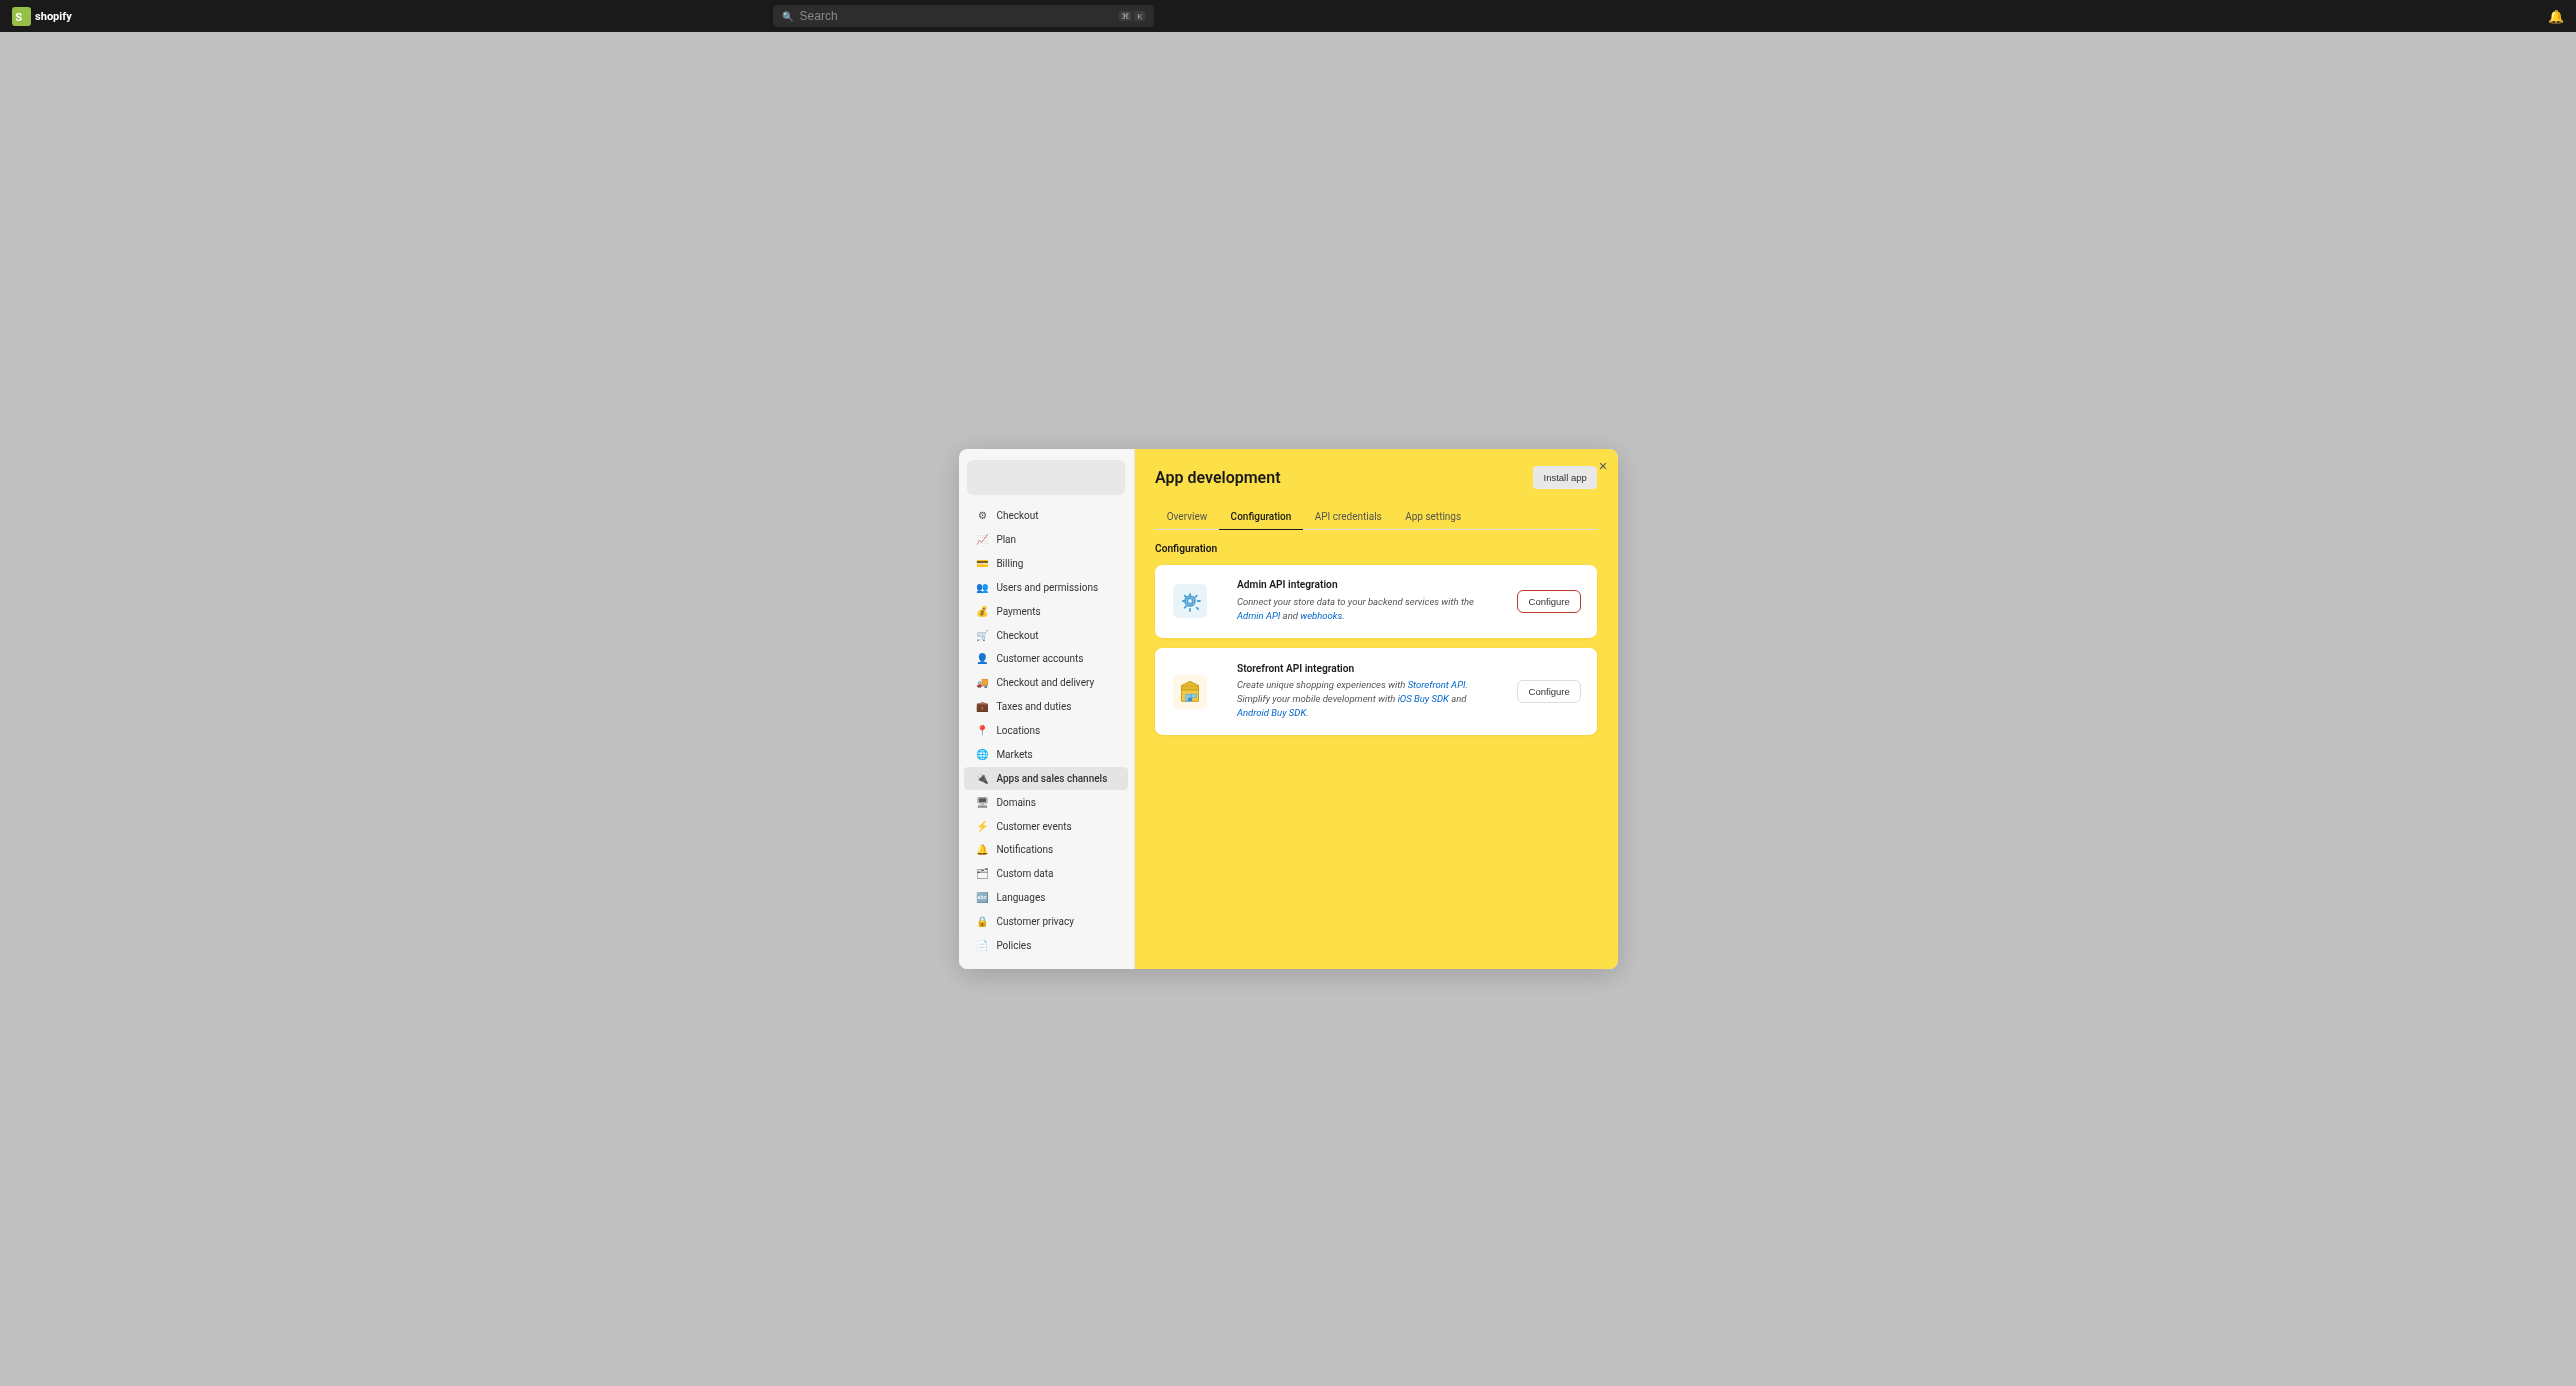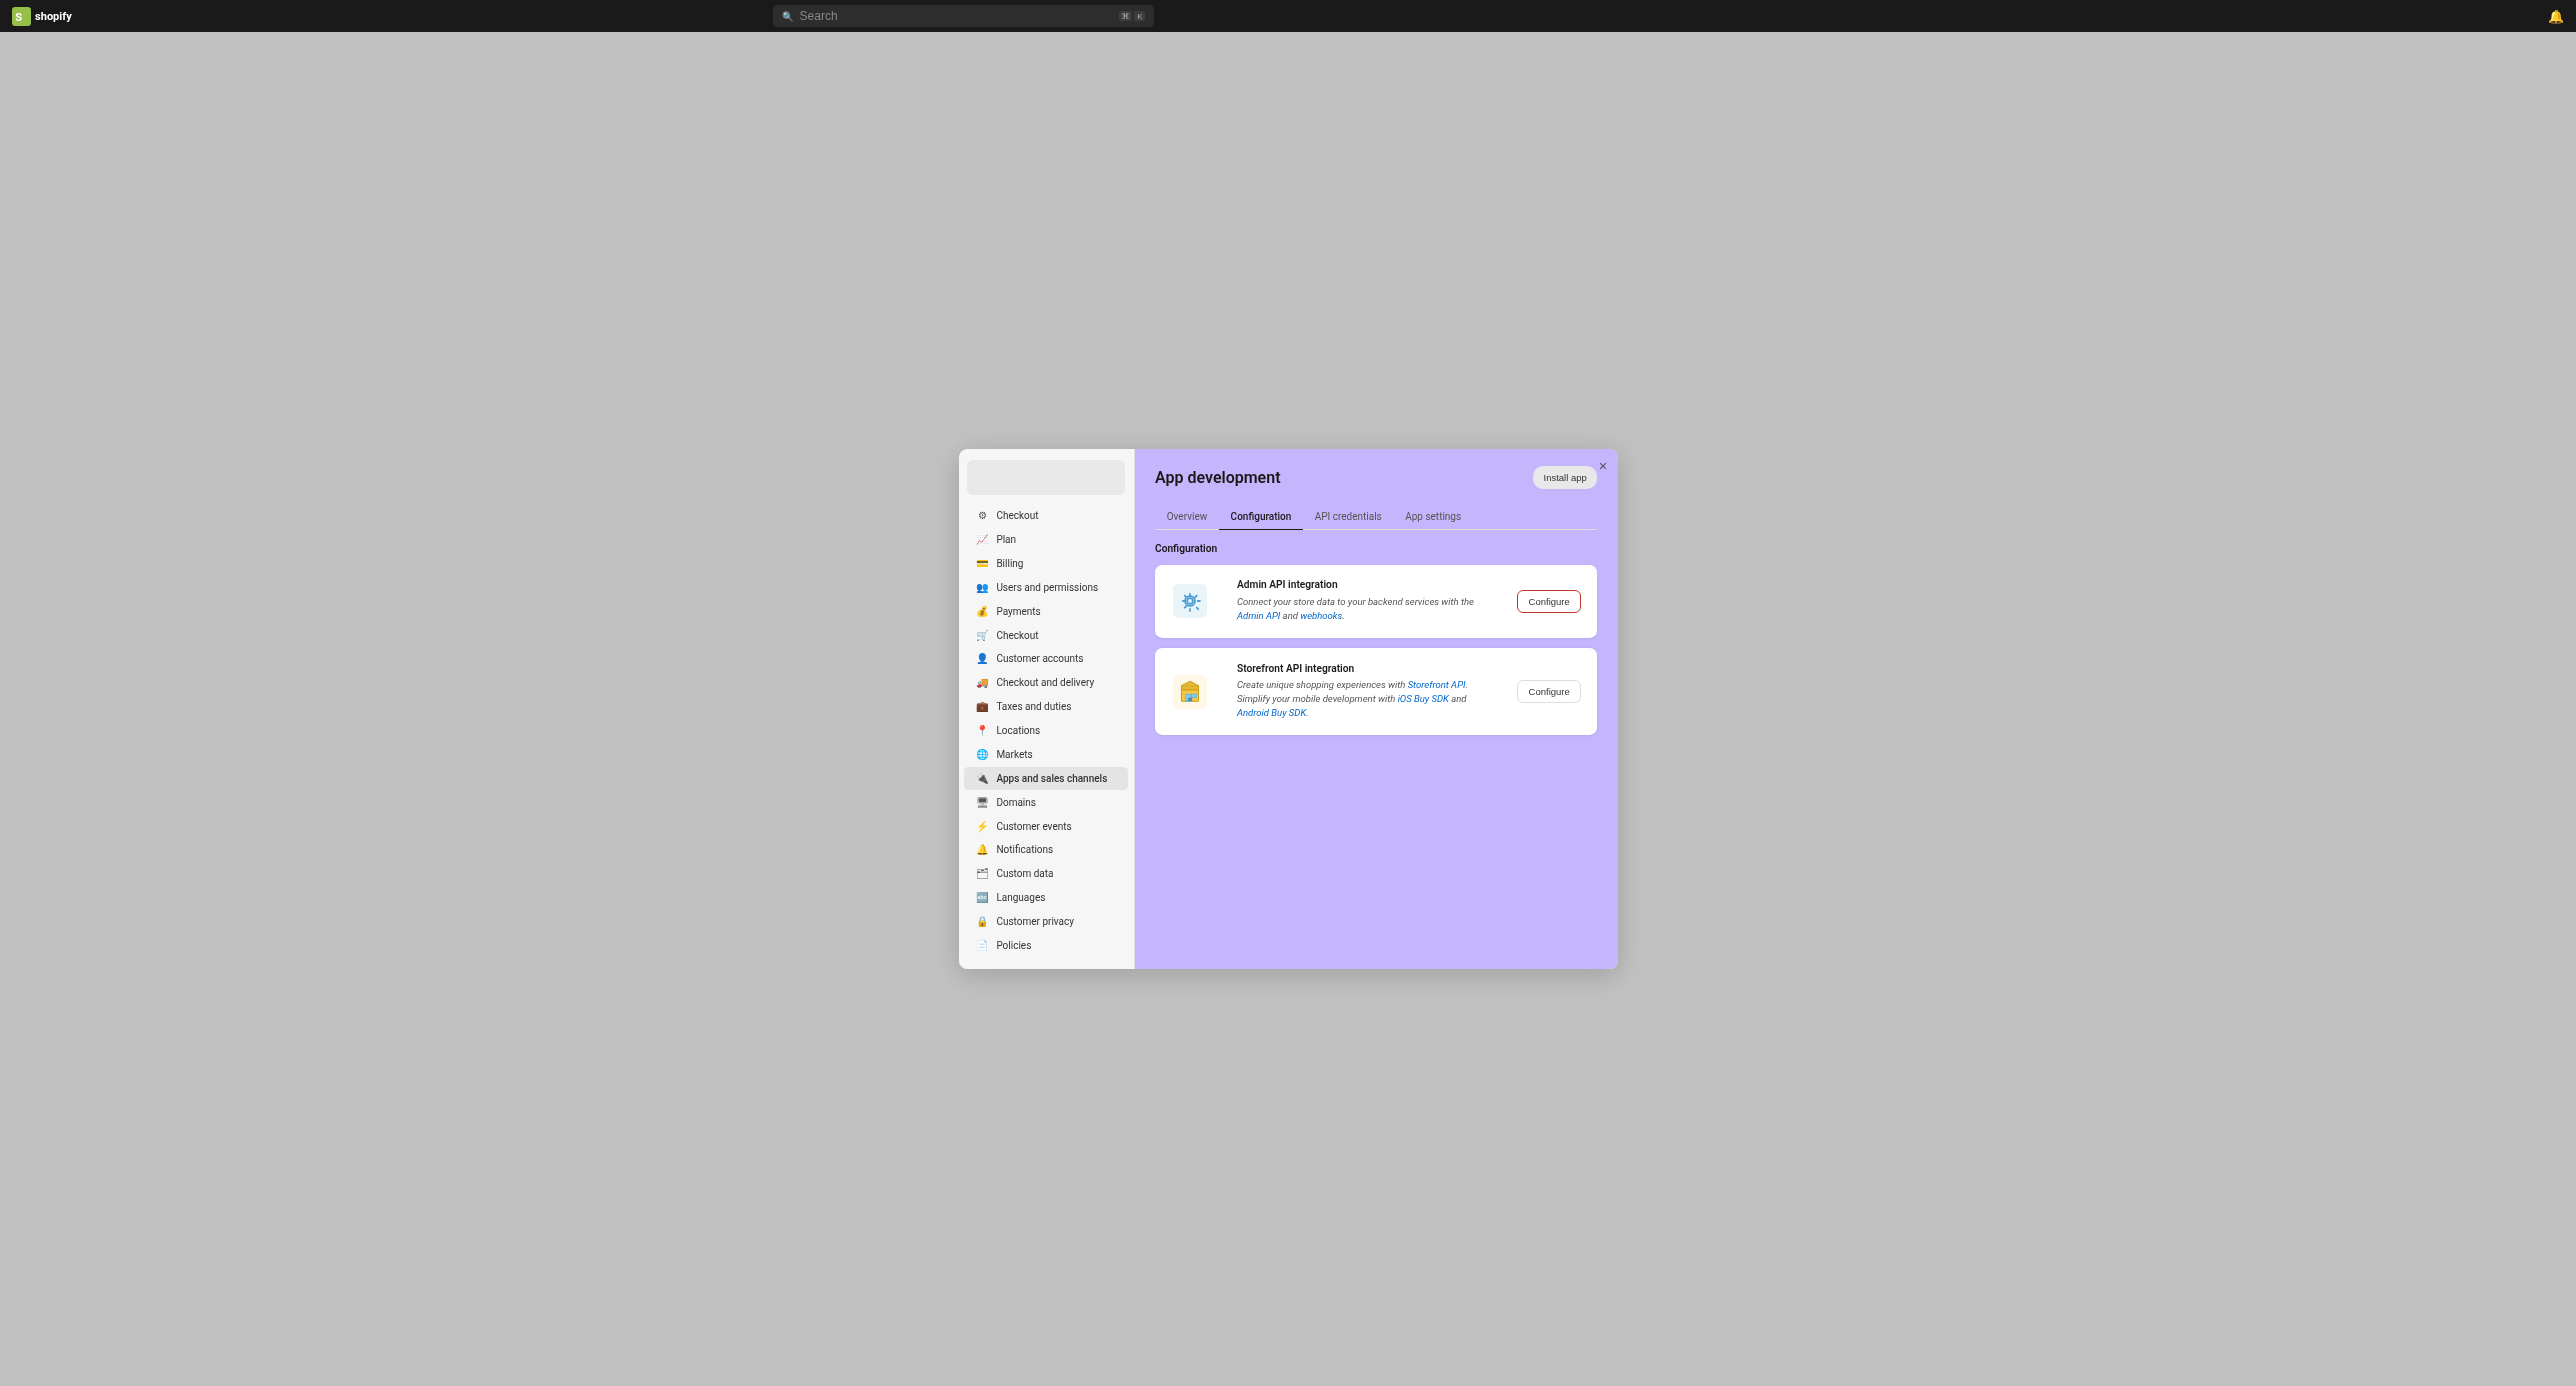"App development" .main-content { background: #c4b5fd -> #fde047 }
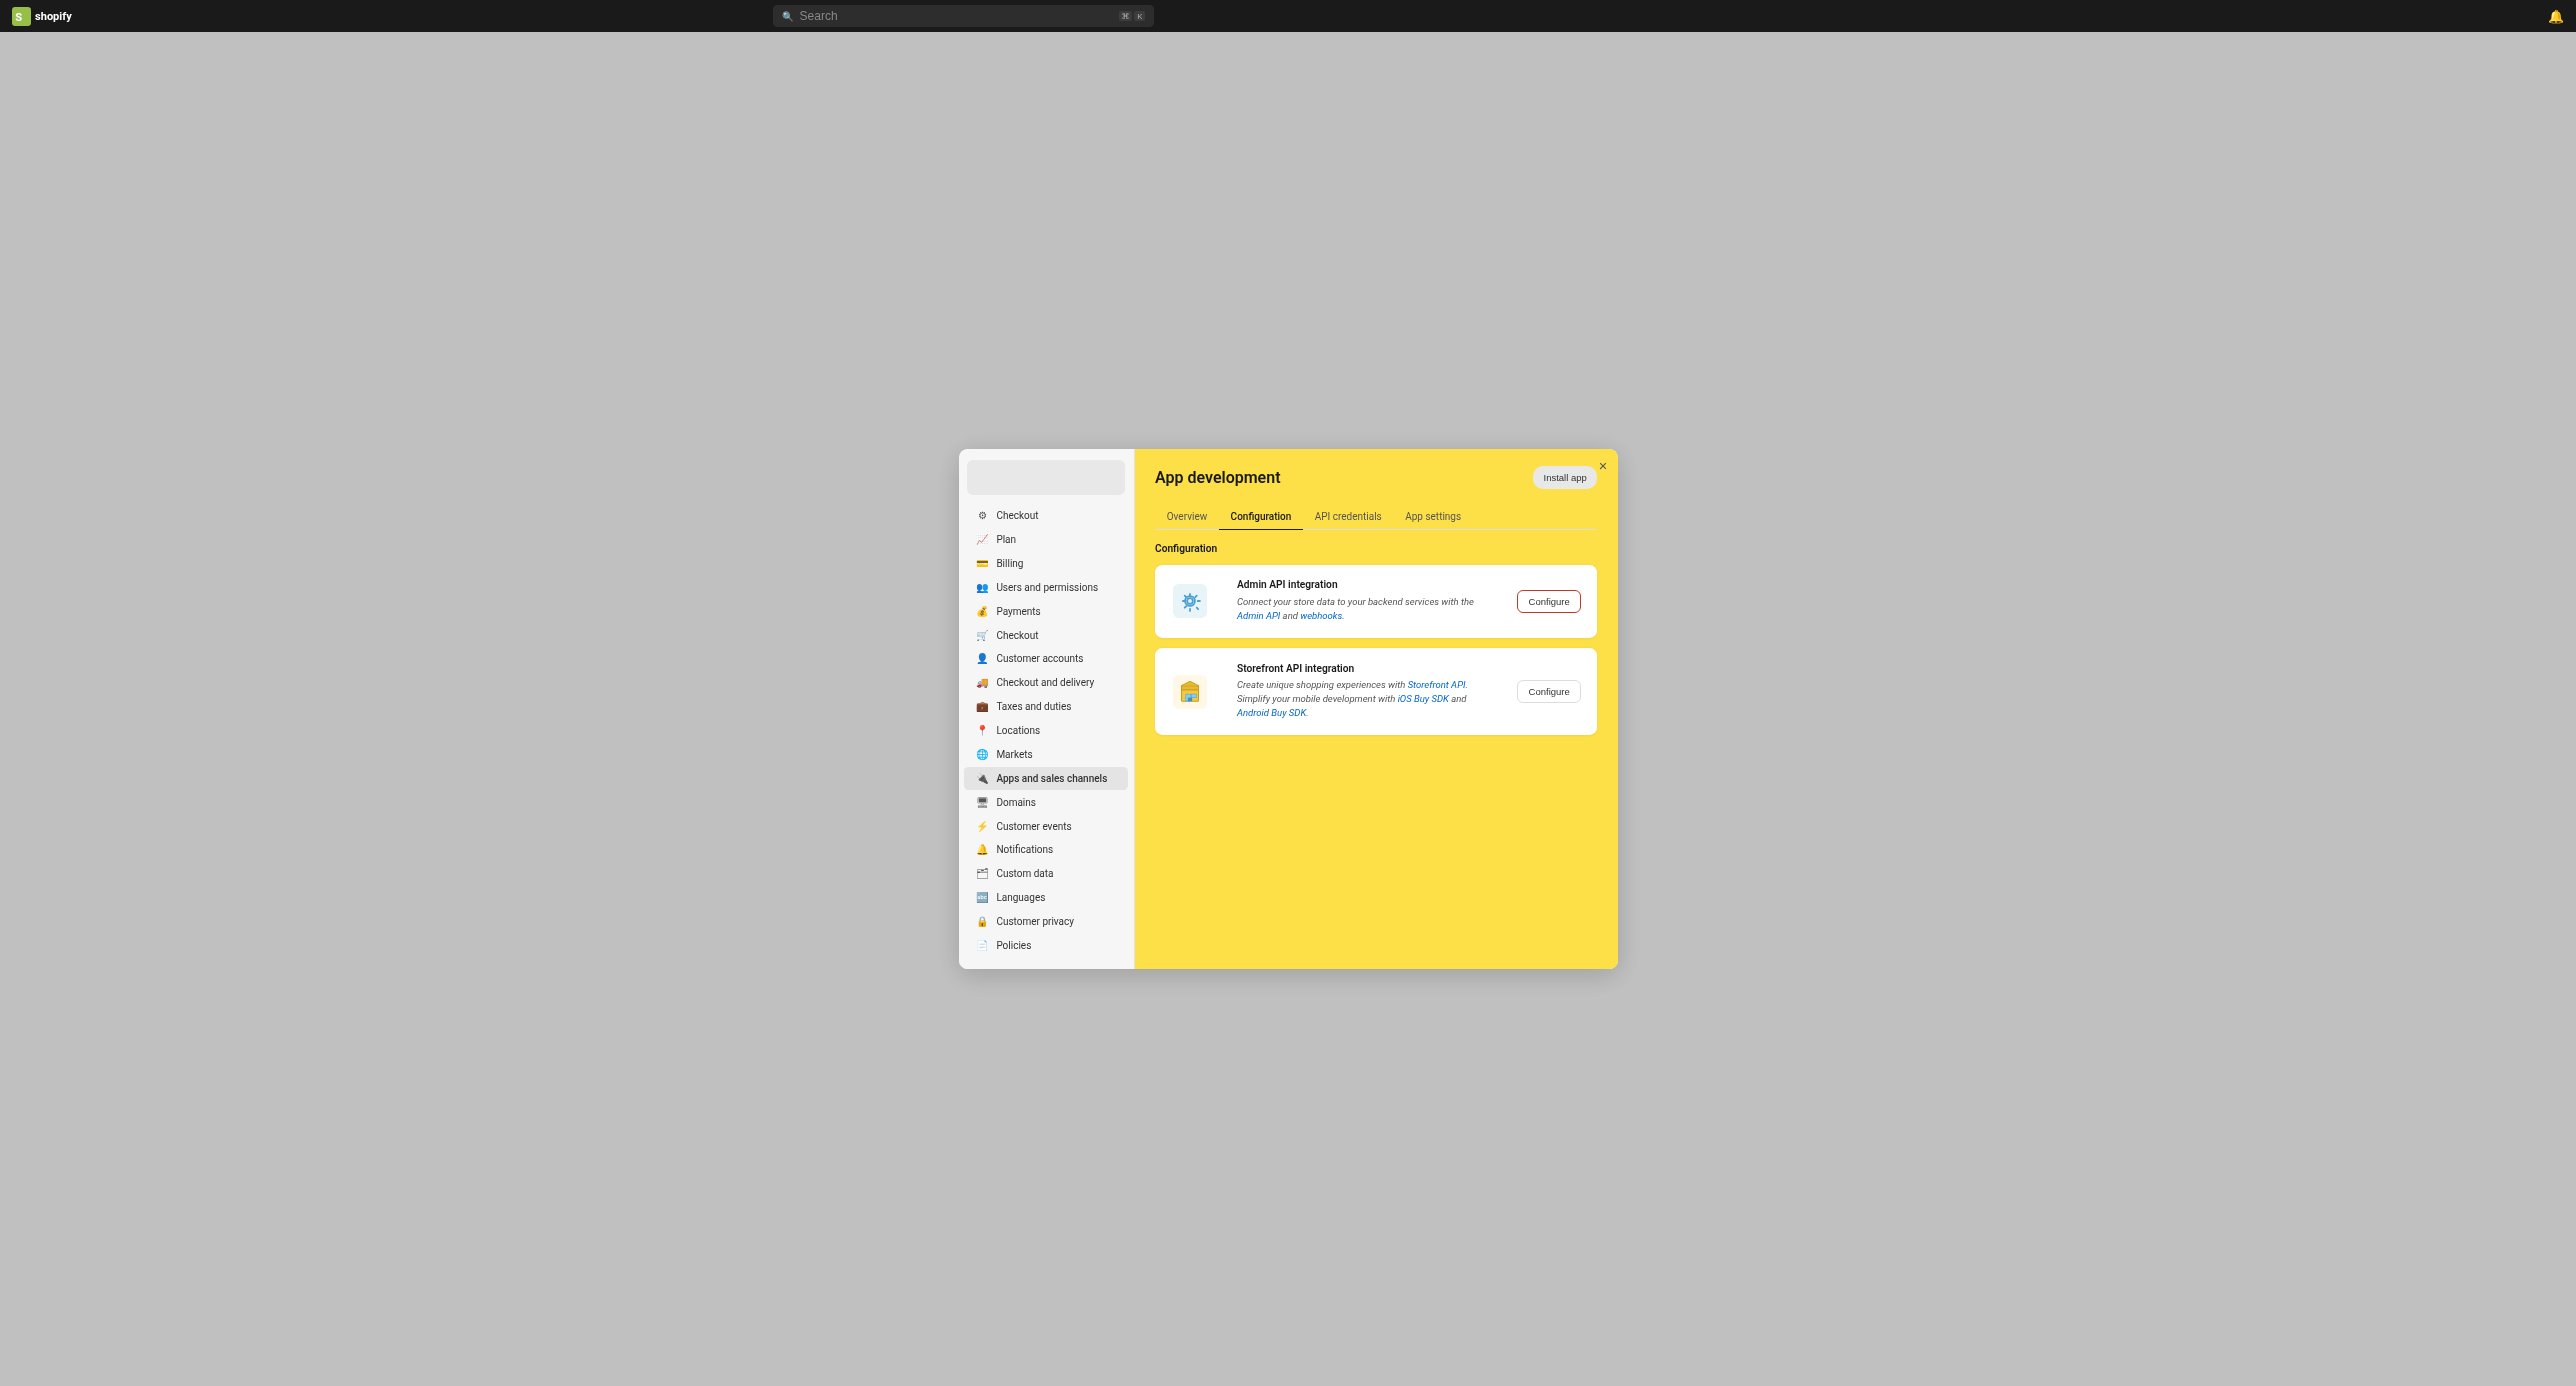"Install app" .install-app-btn { border-radius: 10px -> 4px }
